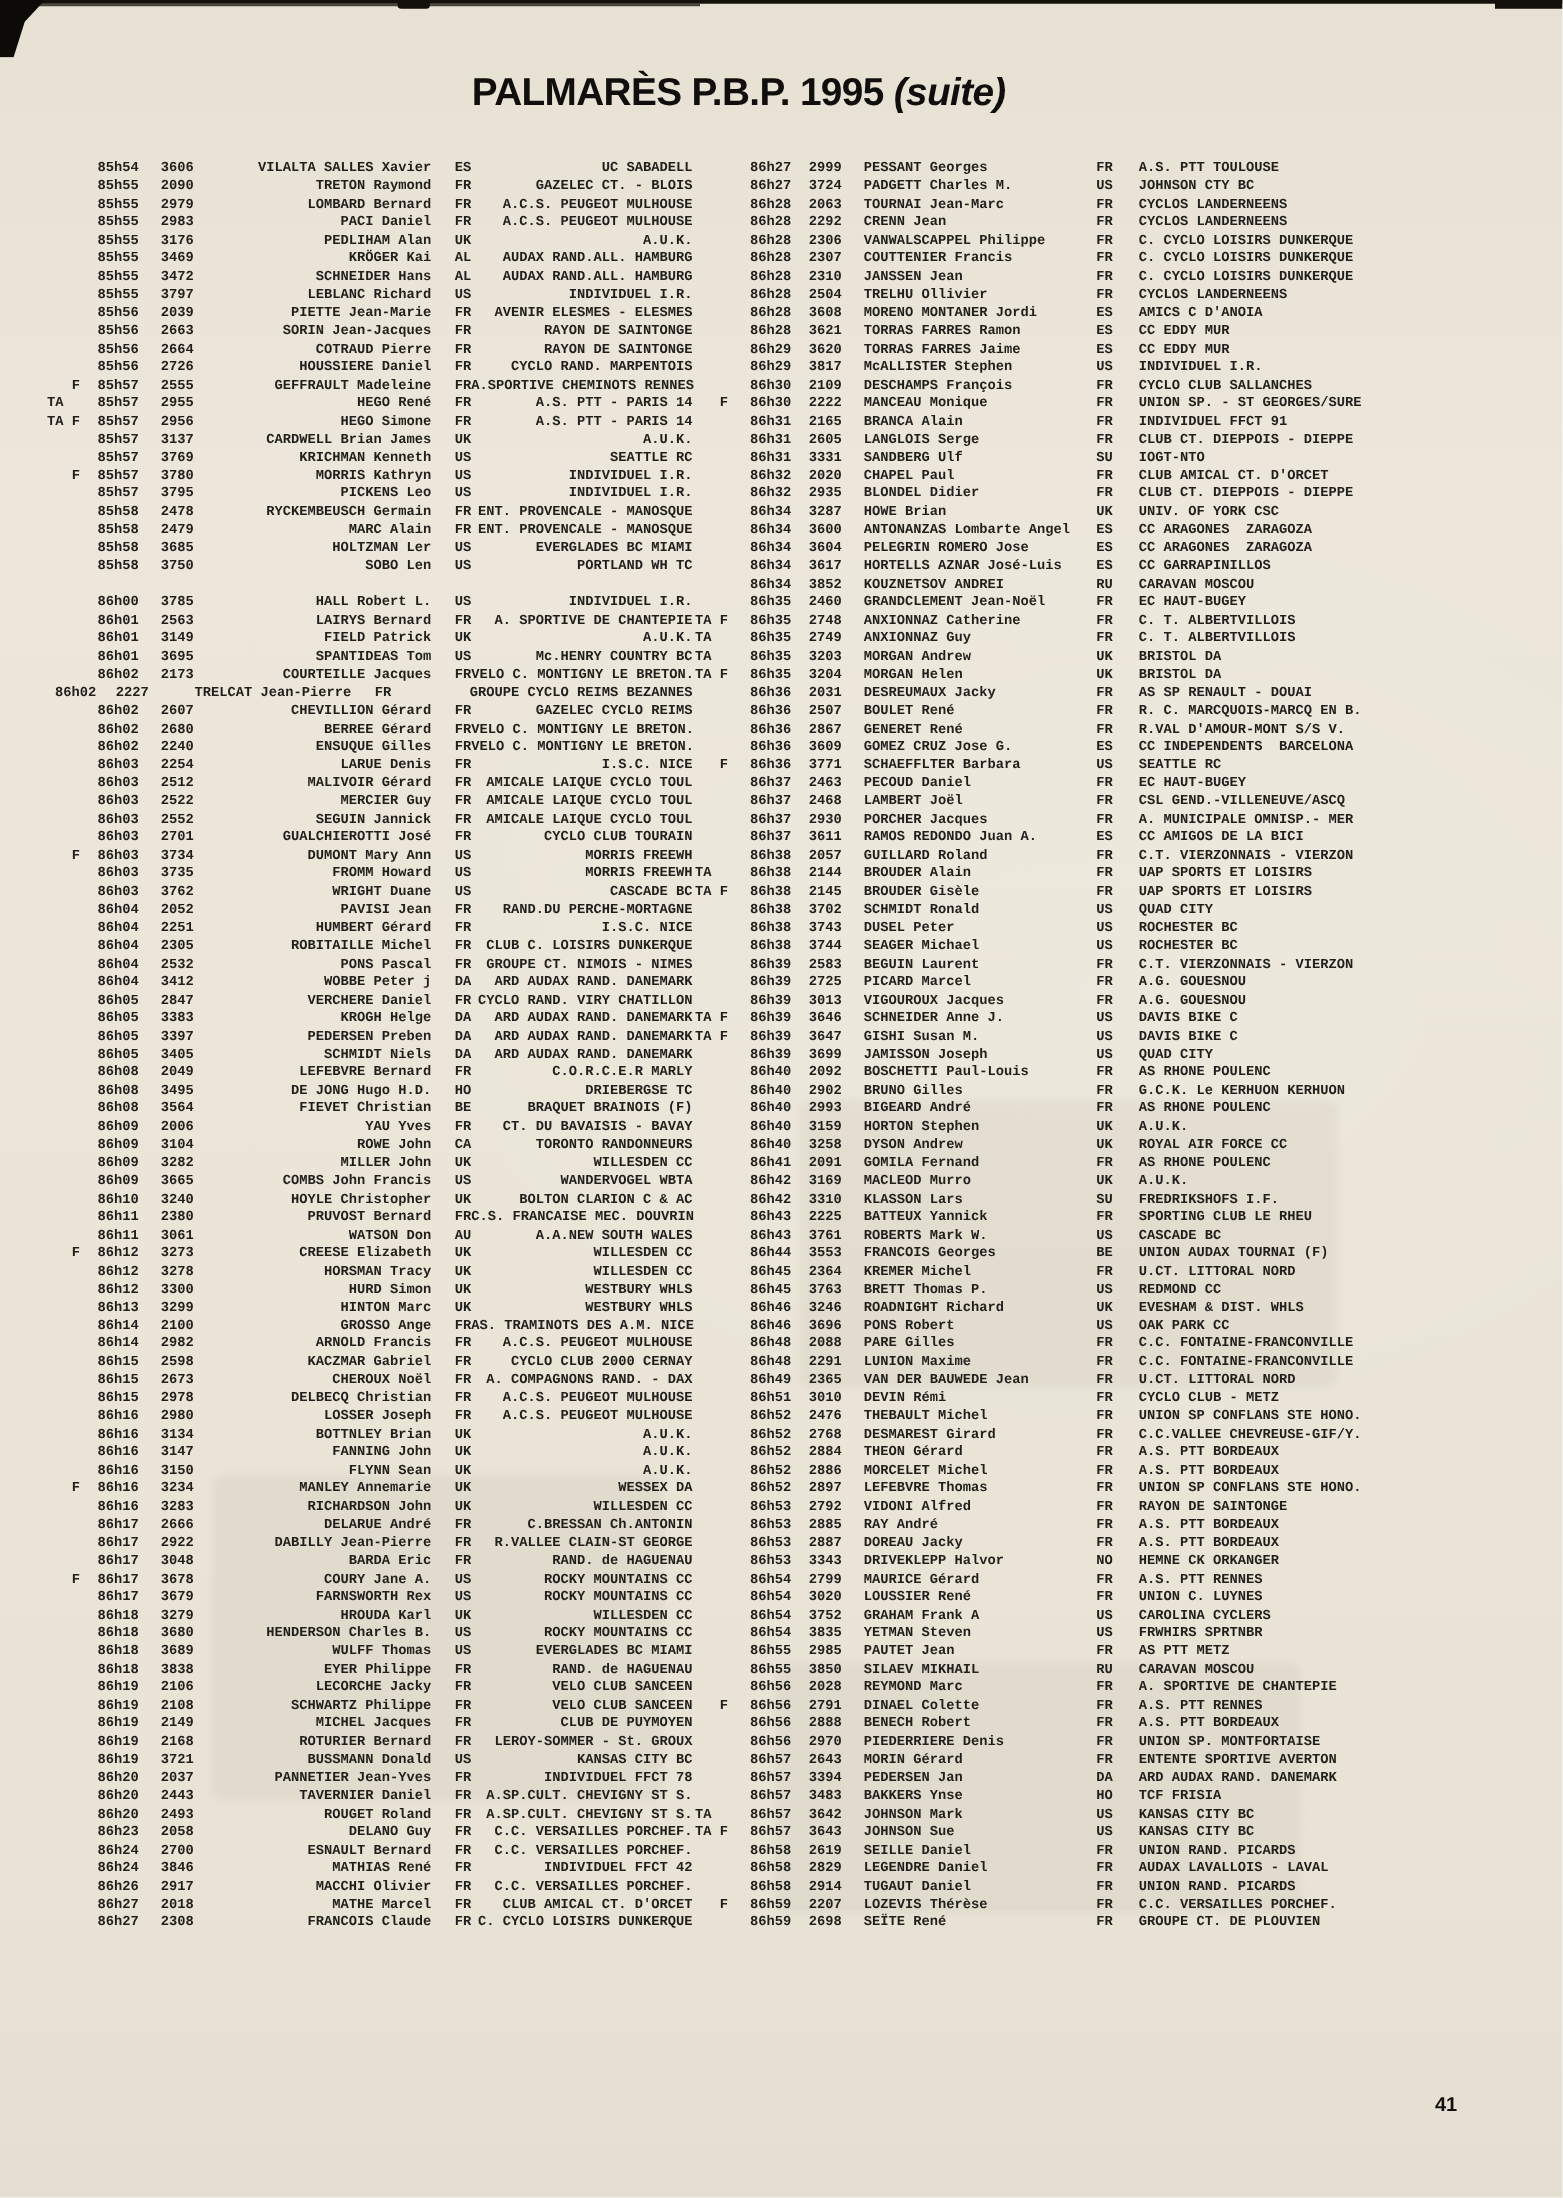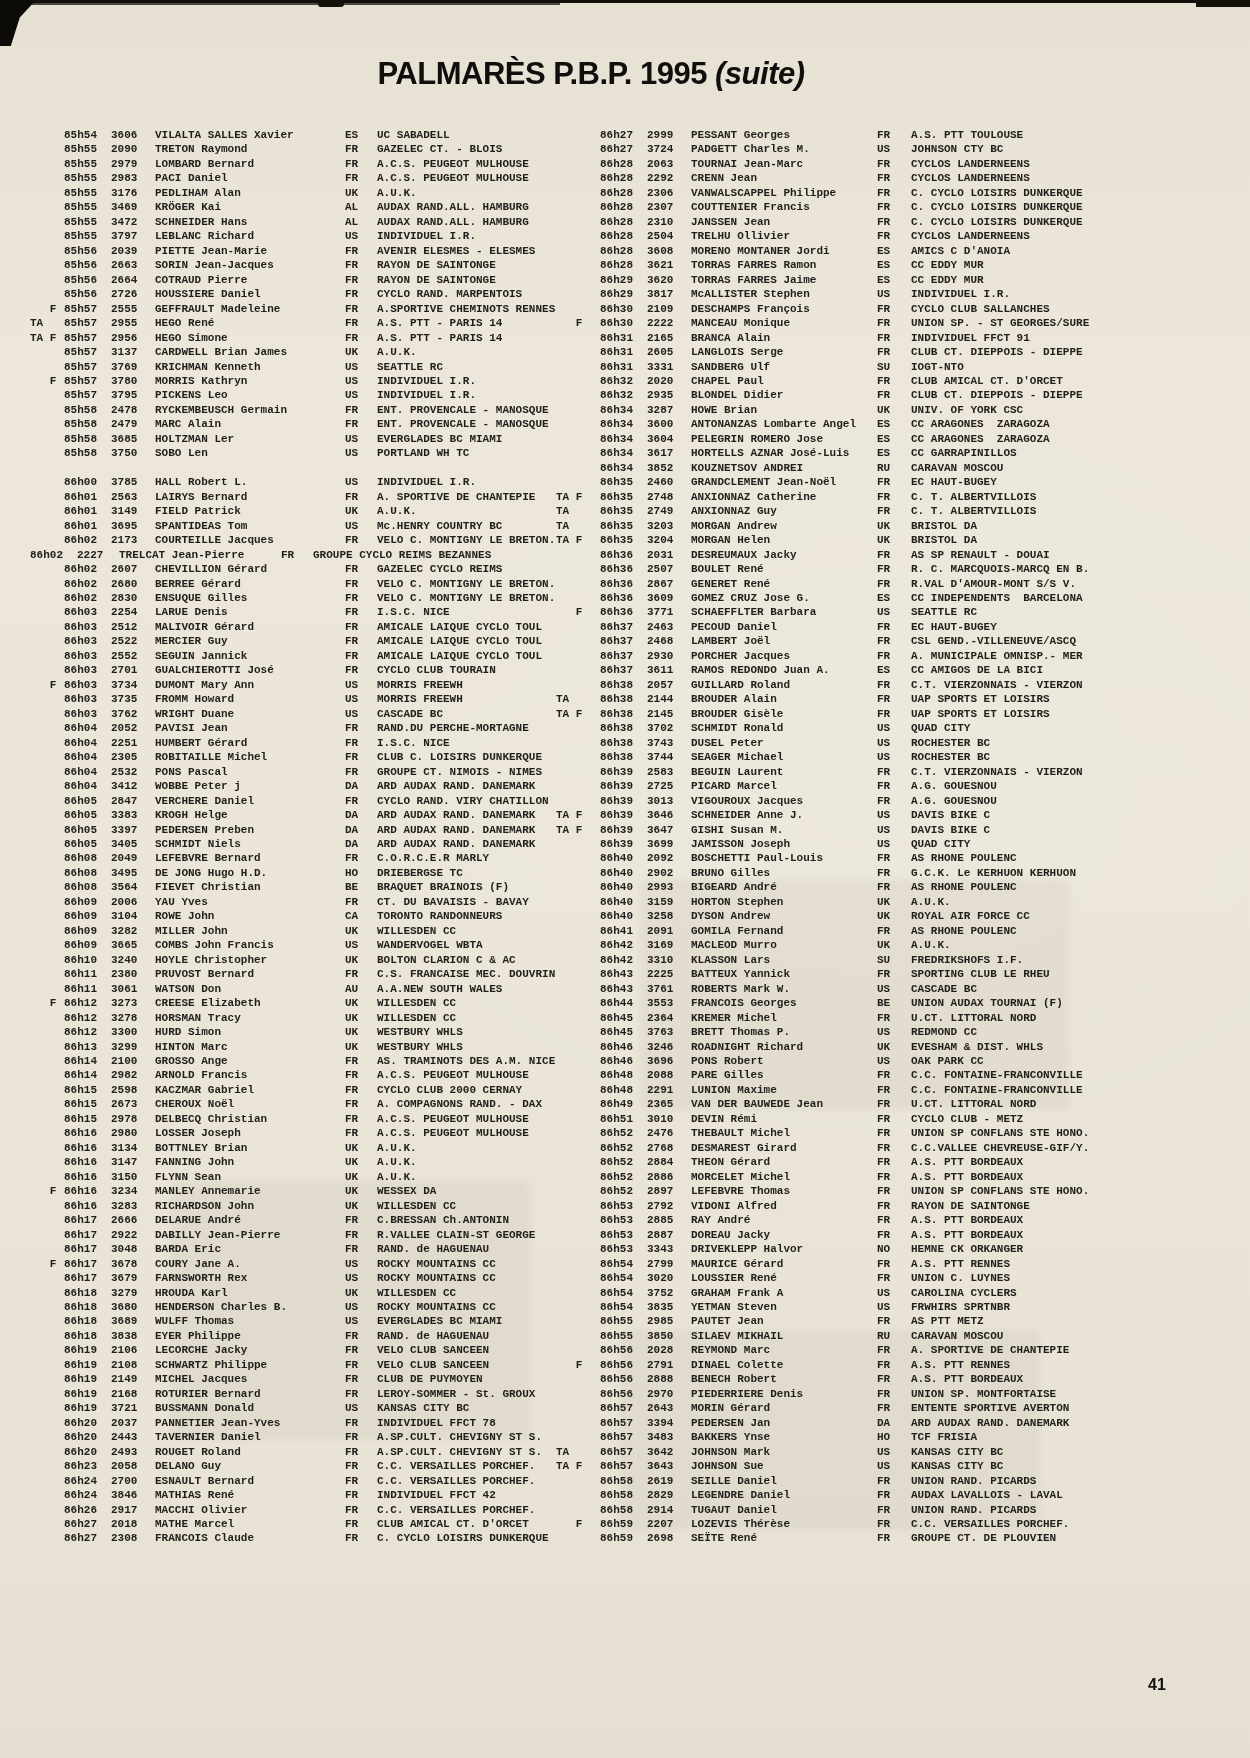"85h54" .col-left { text-align: none -> right }
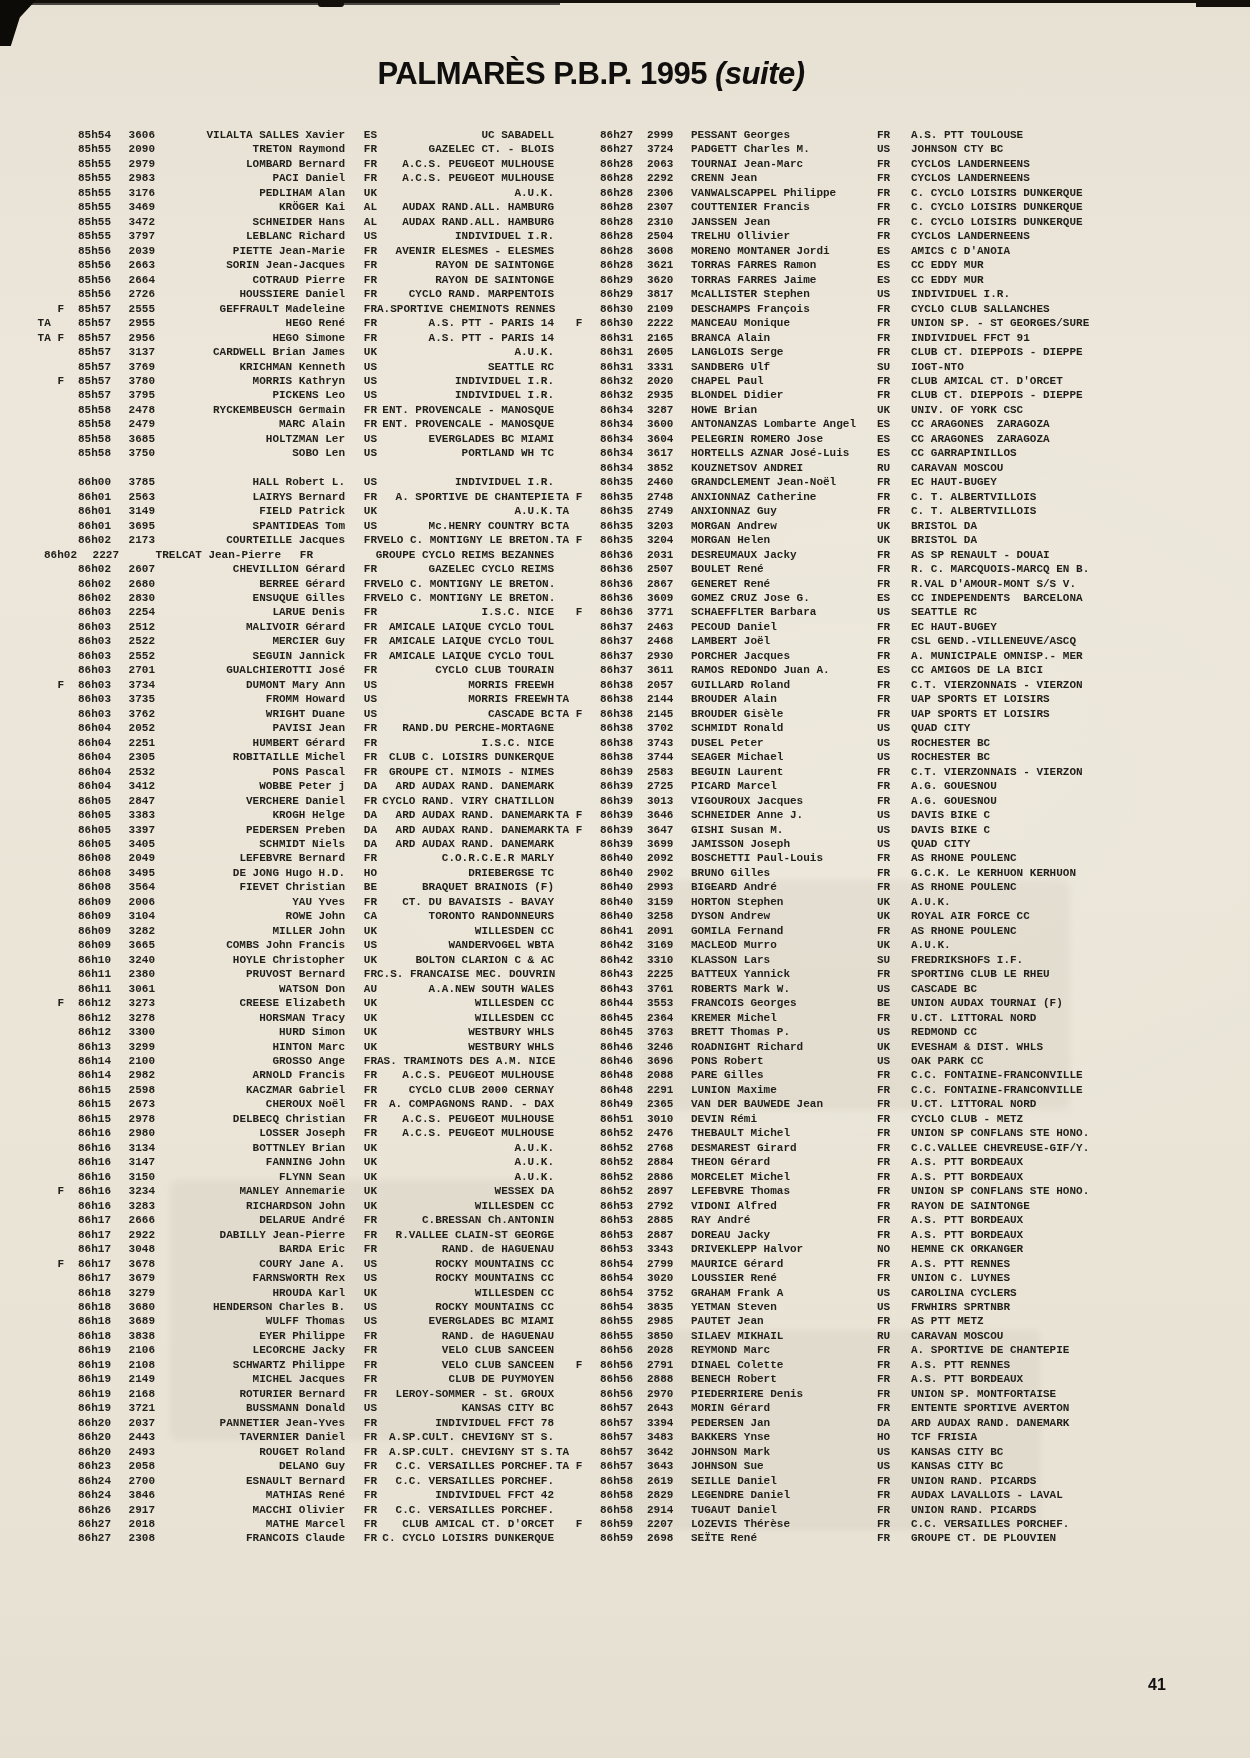"2830" span.cell { text: 2830 -> 2240 }
